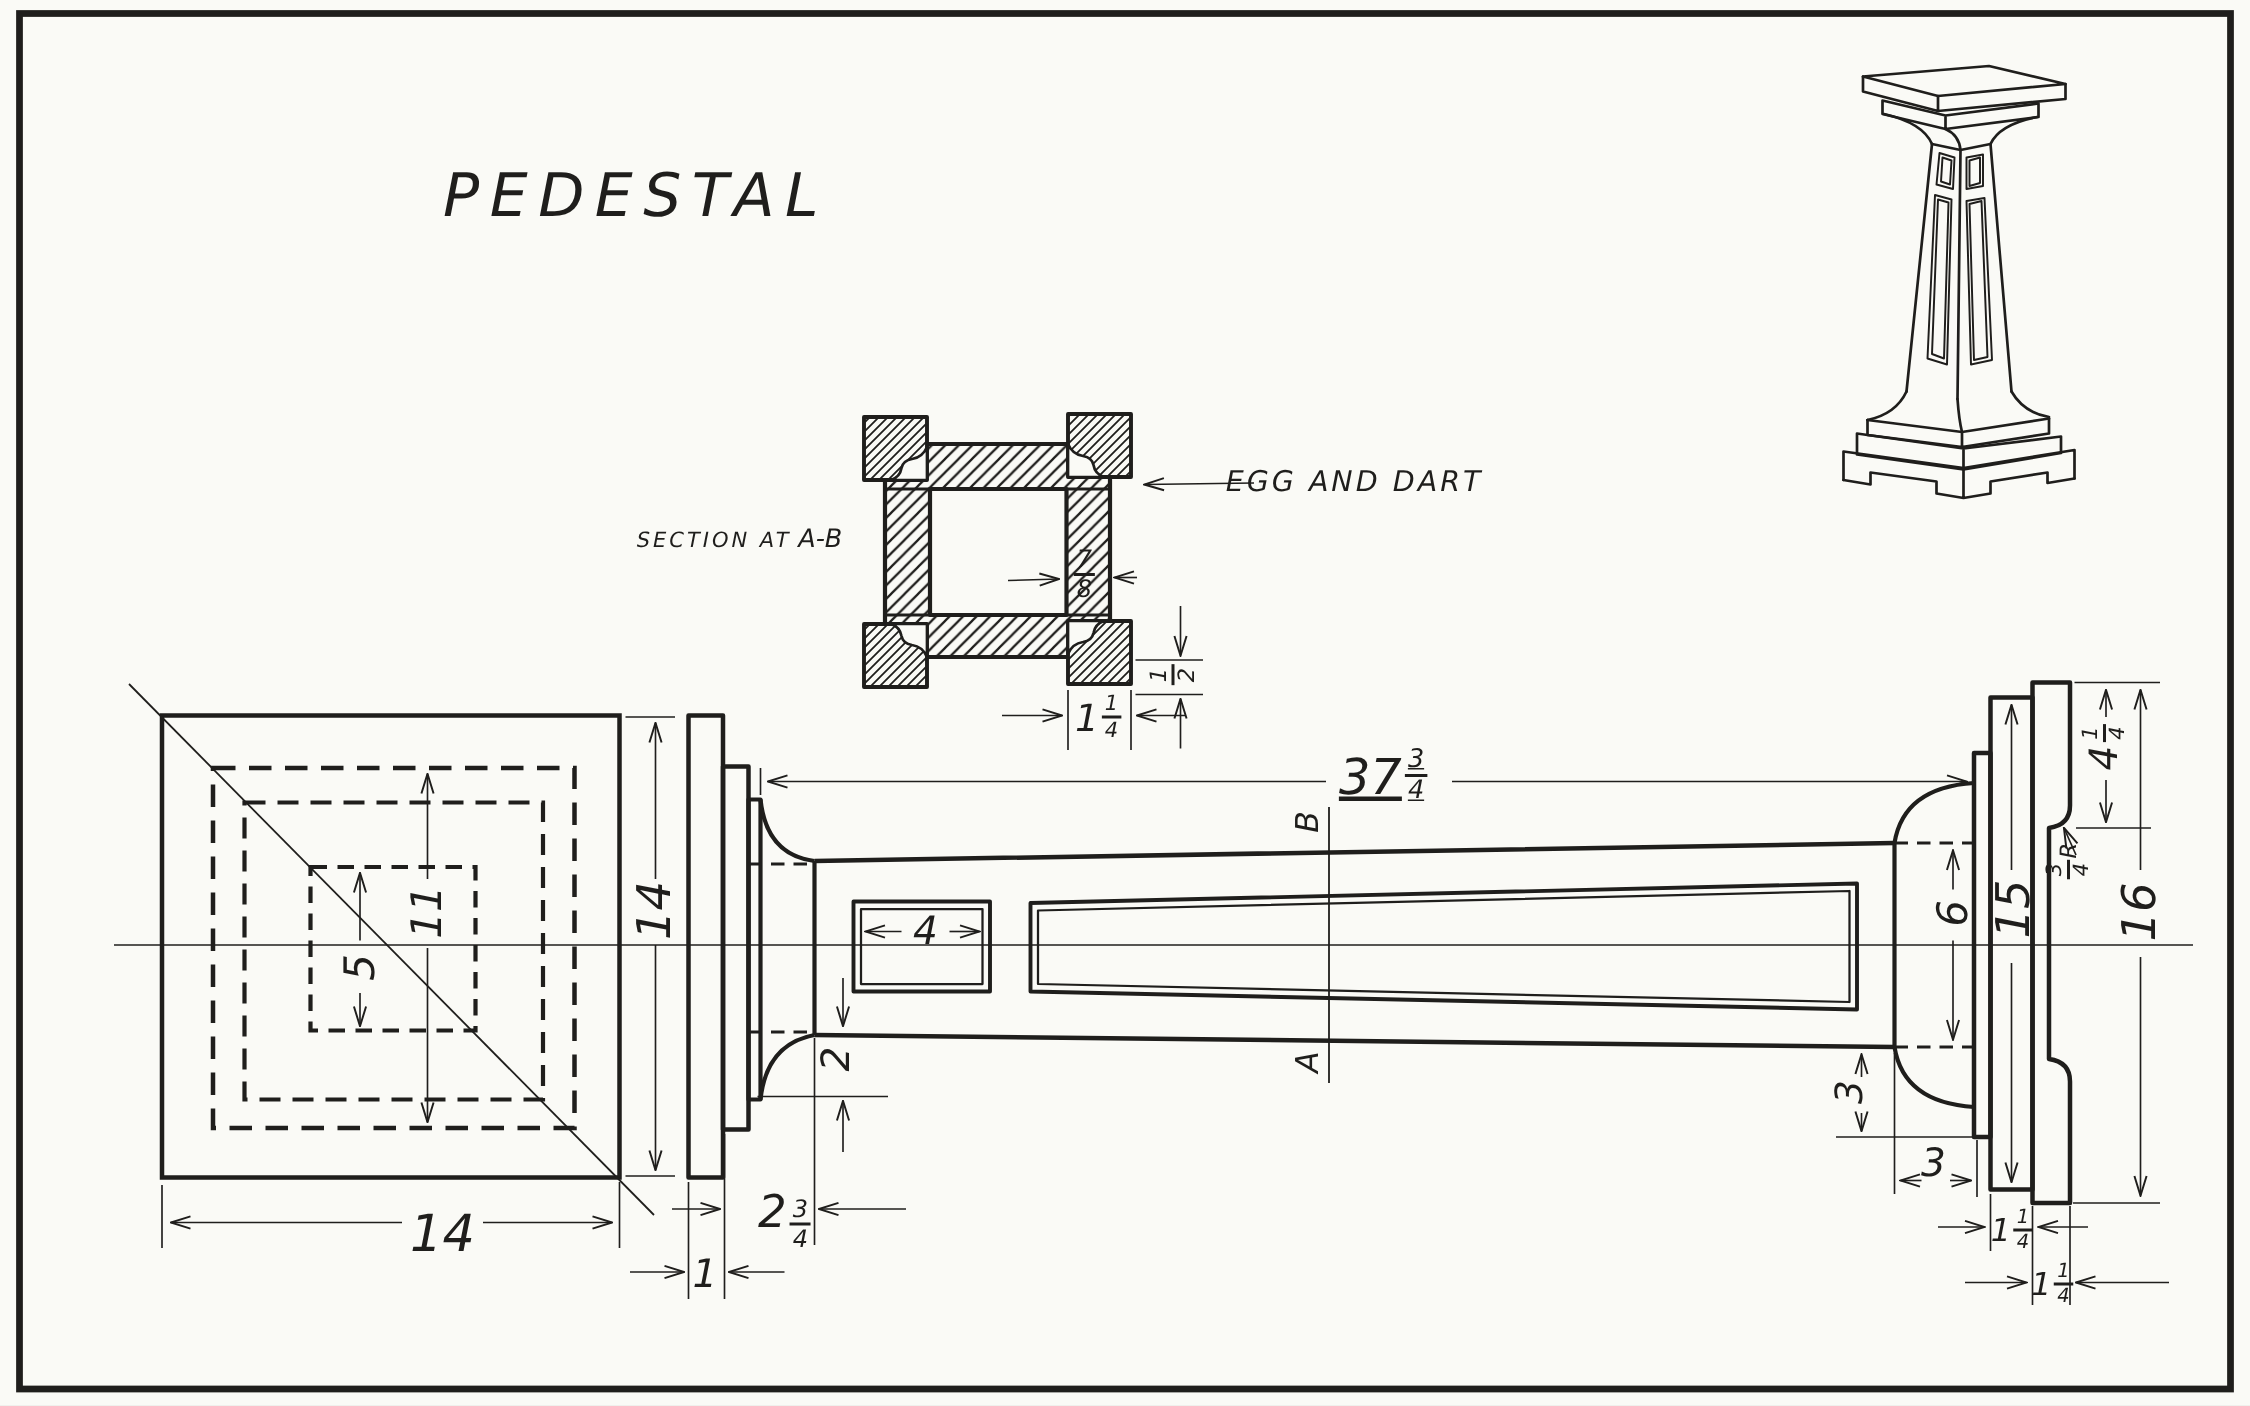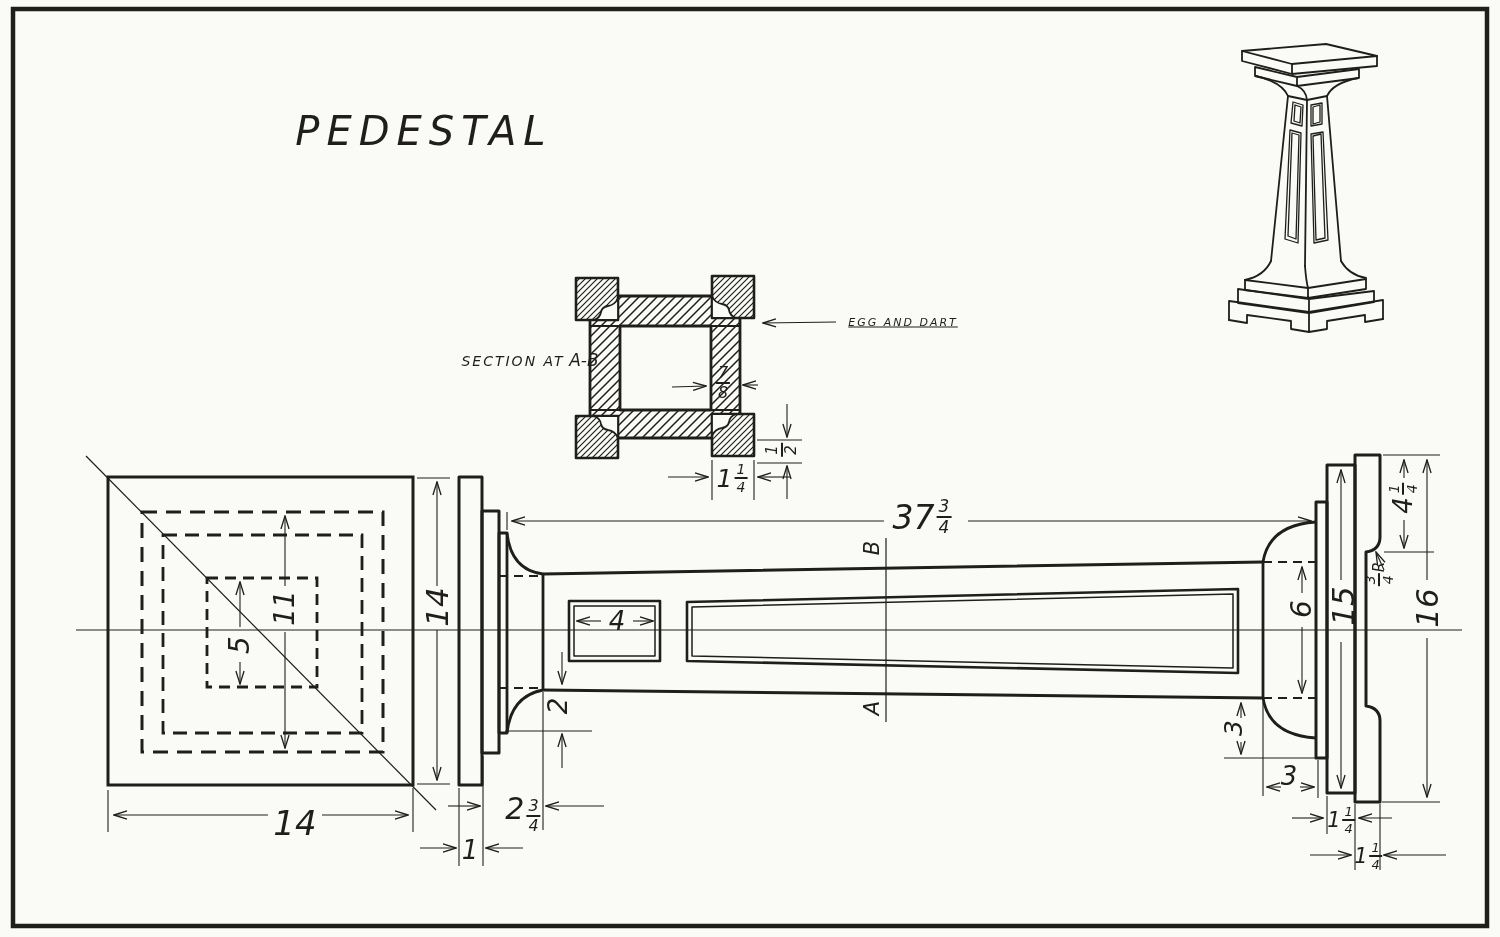"EGG AND DART" div.lbl { font-size: 11px -> 19px; text-decoration: underline -> none }
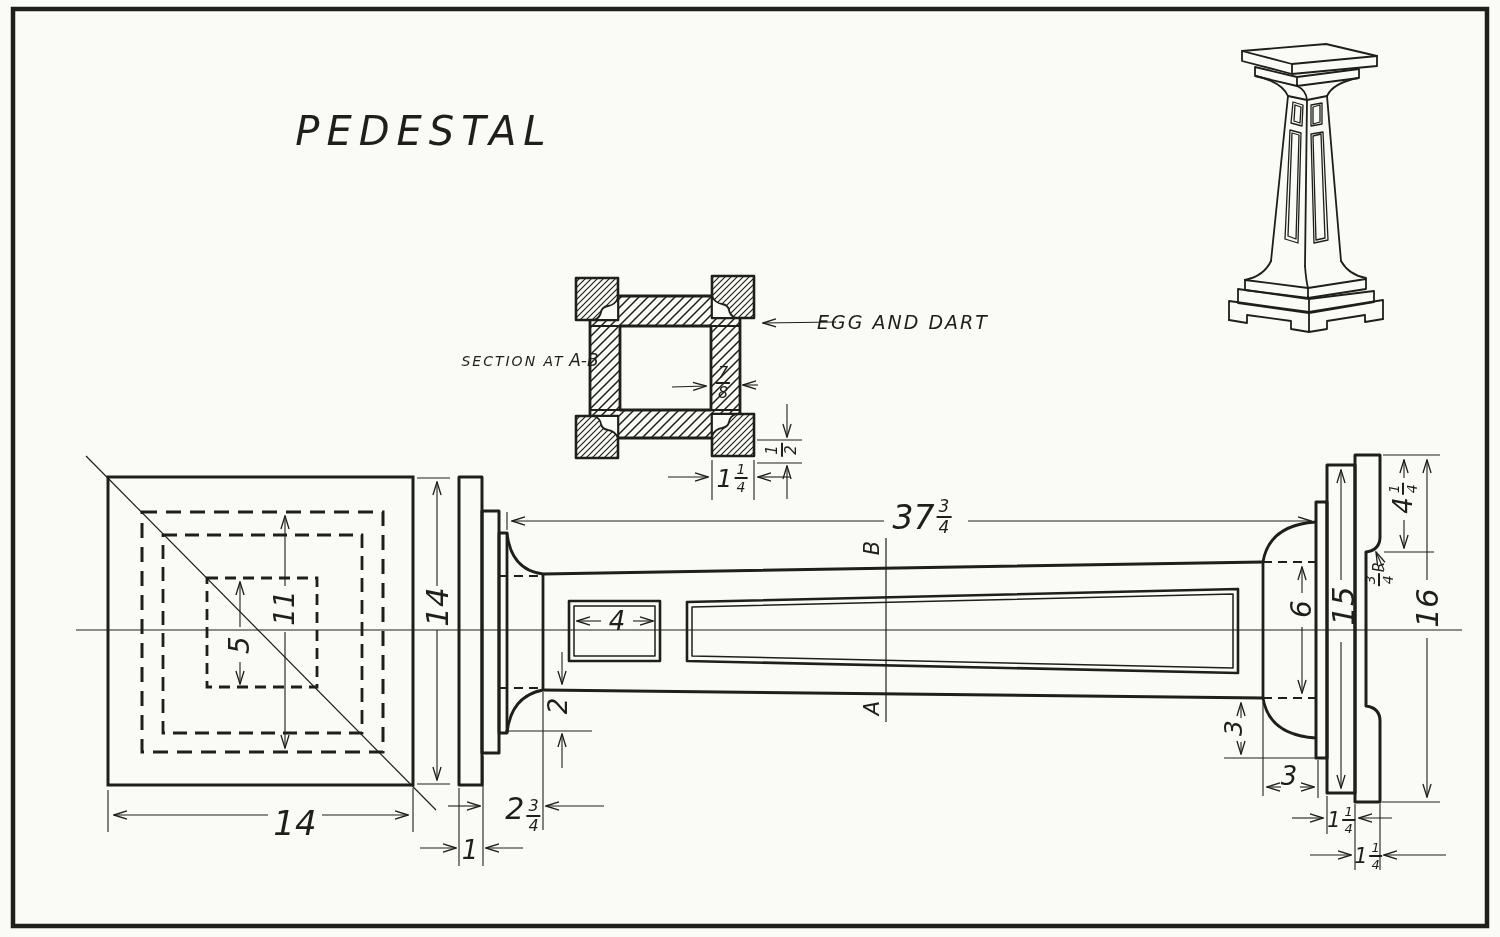"SECTION AT" div.lbl { left: 530px -> 493px }
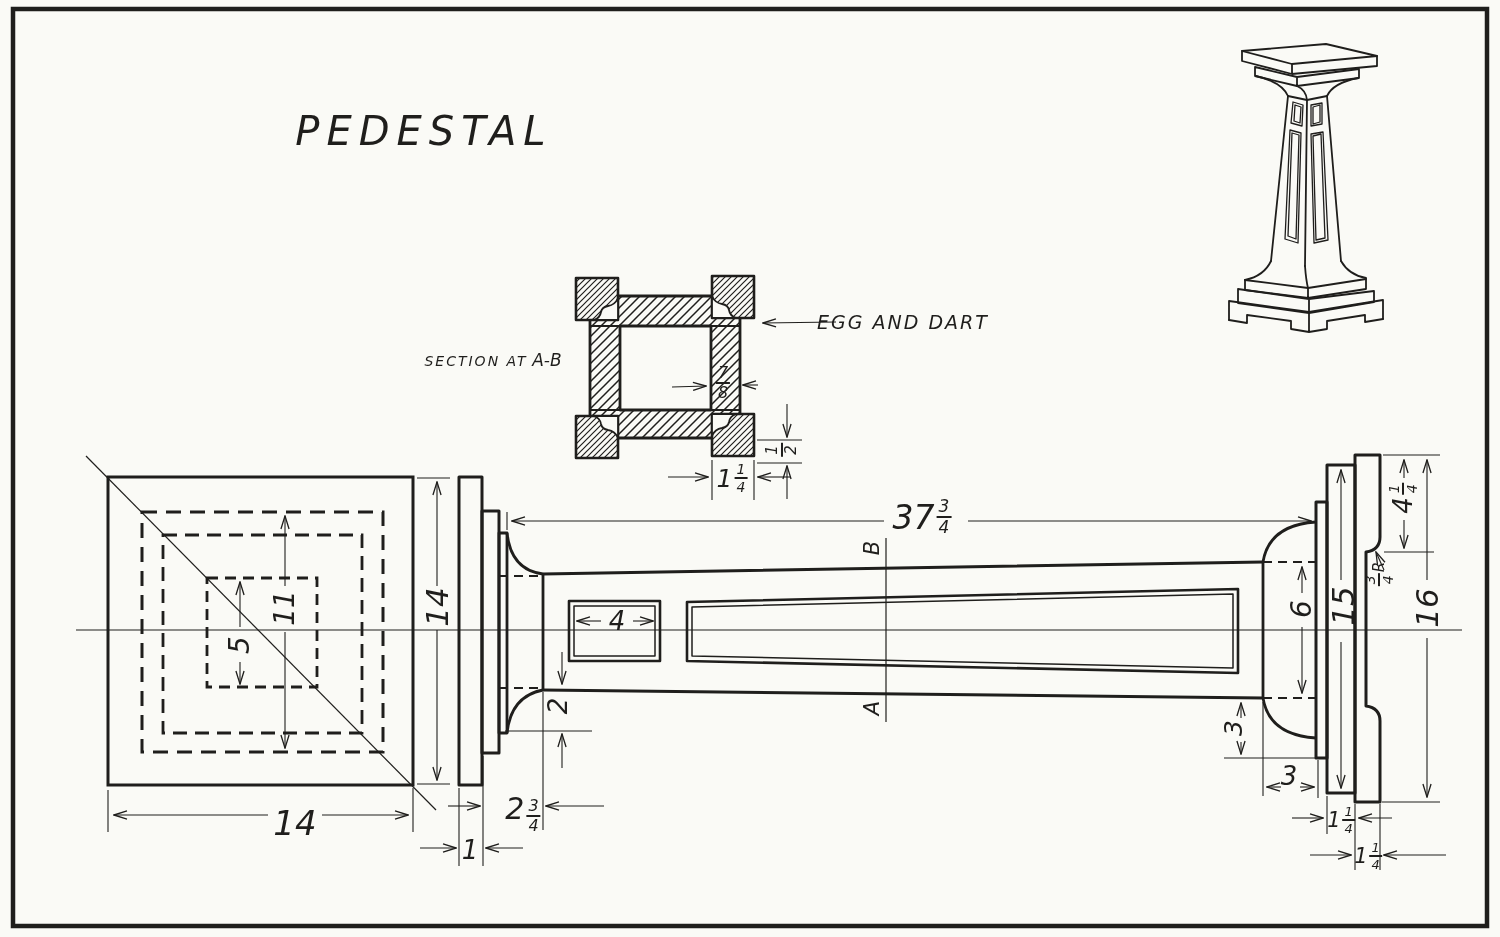"37" div.lbl { text-decoration: none -> underline }
